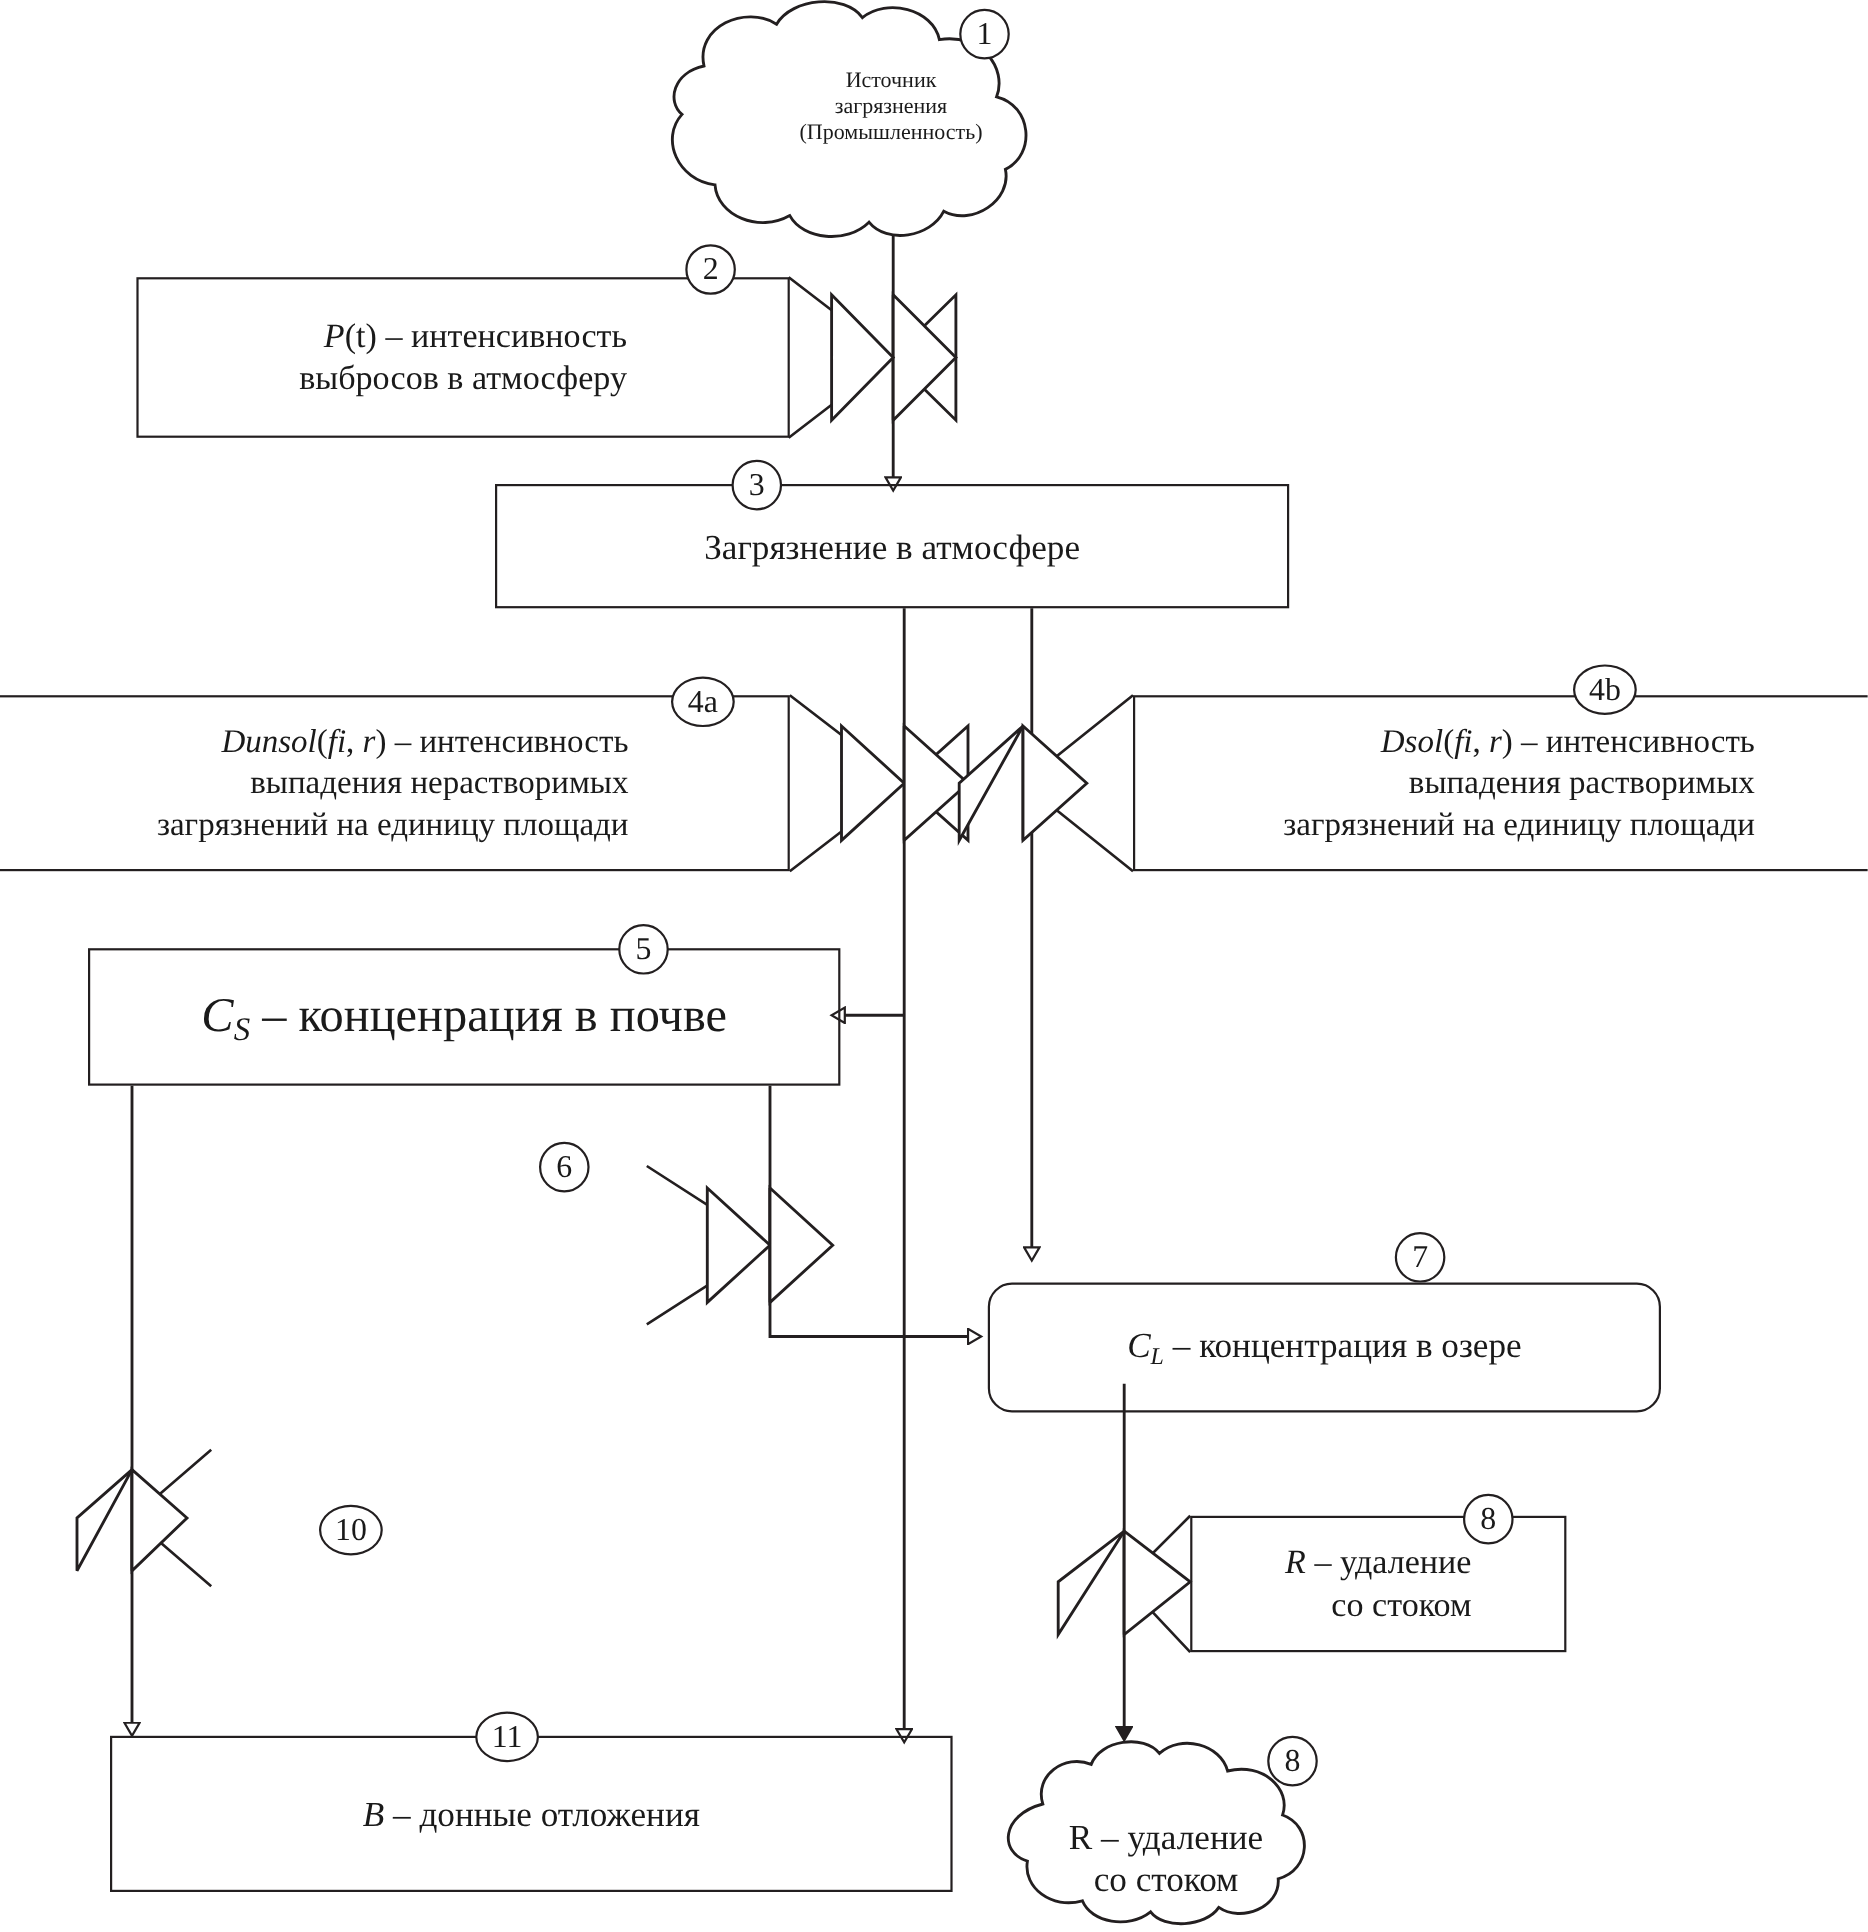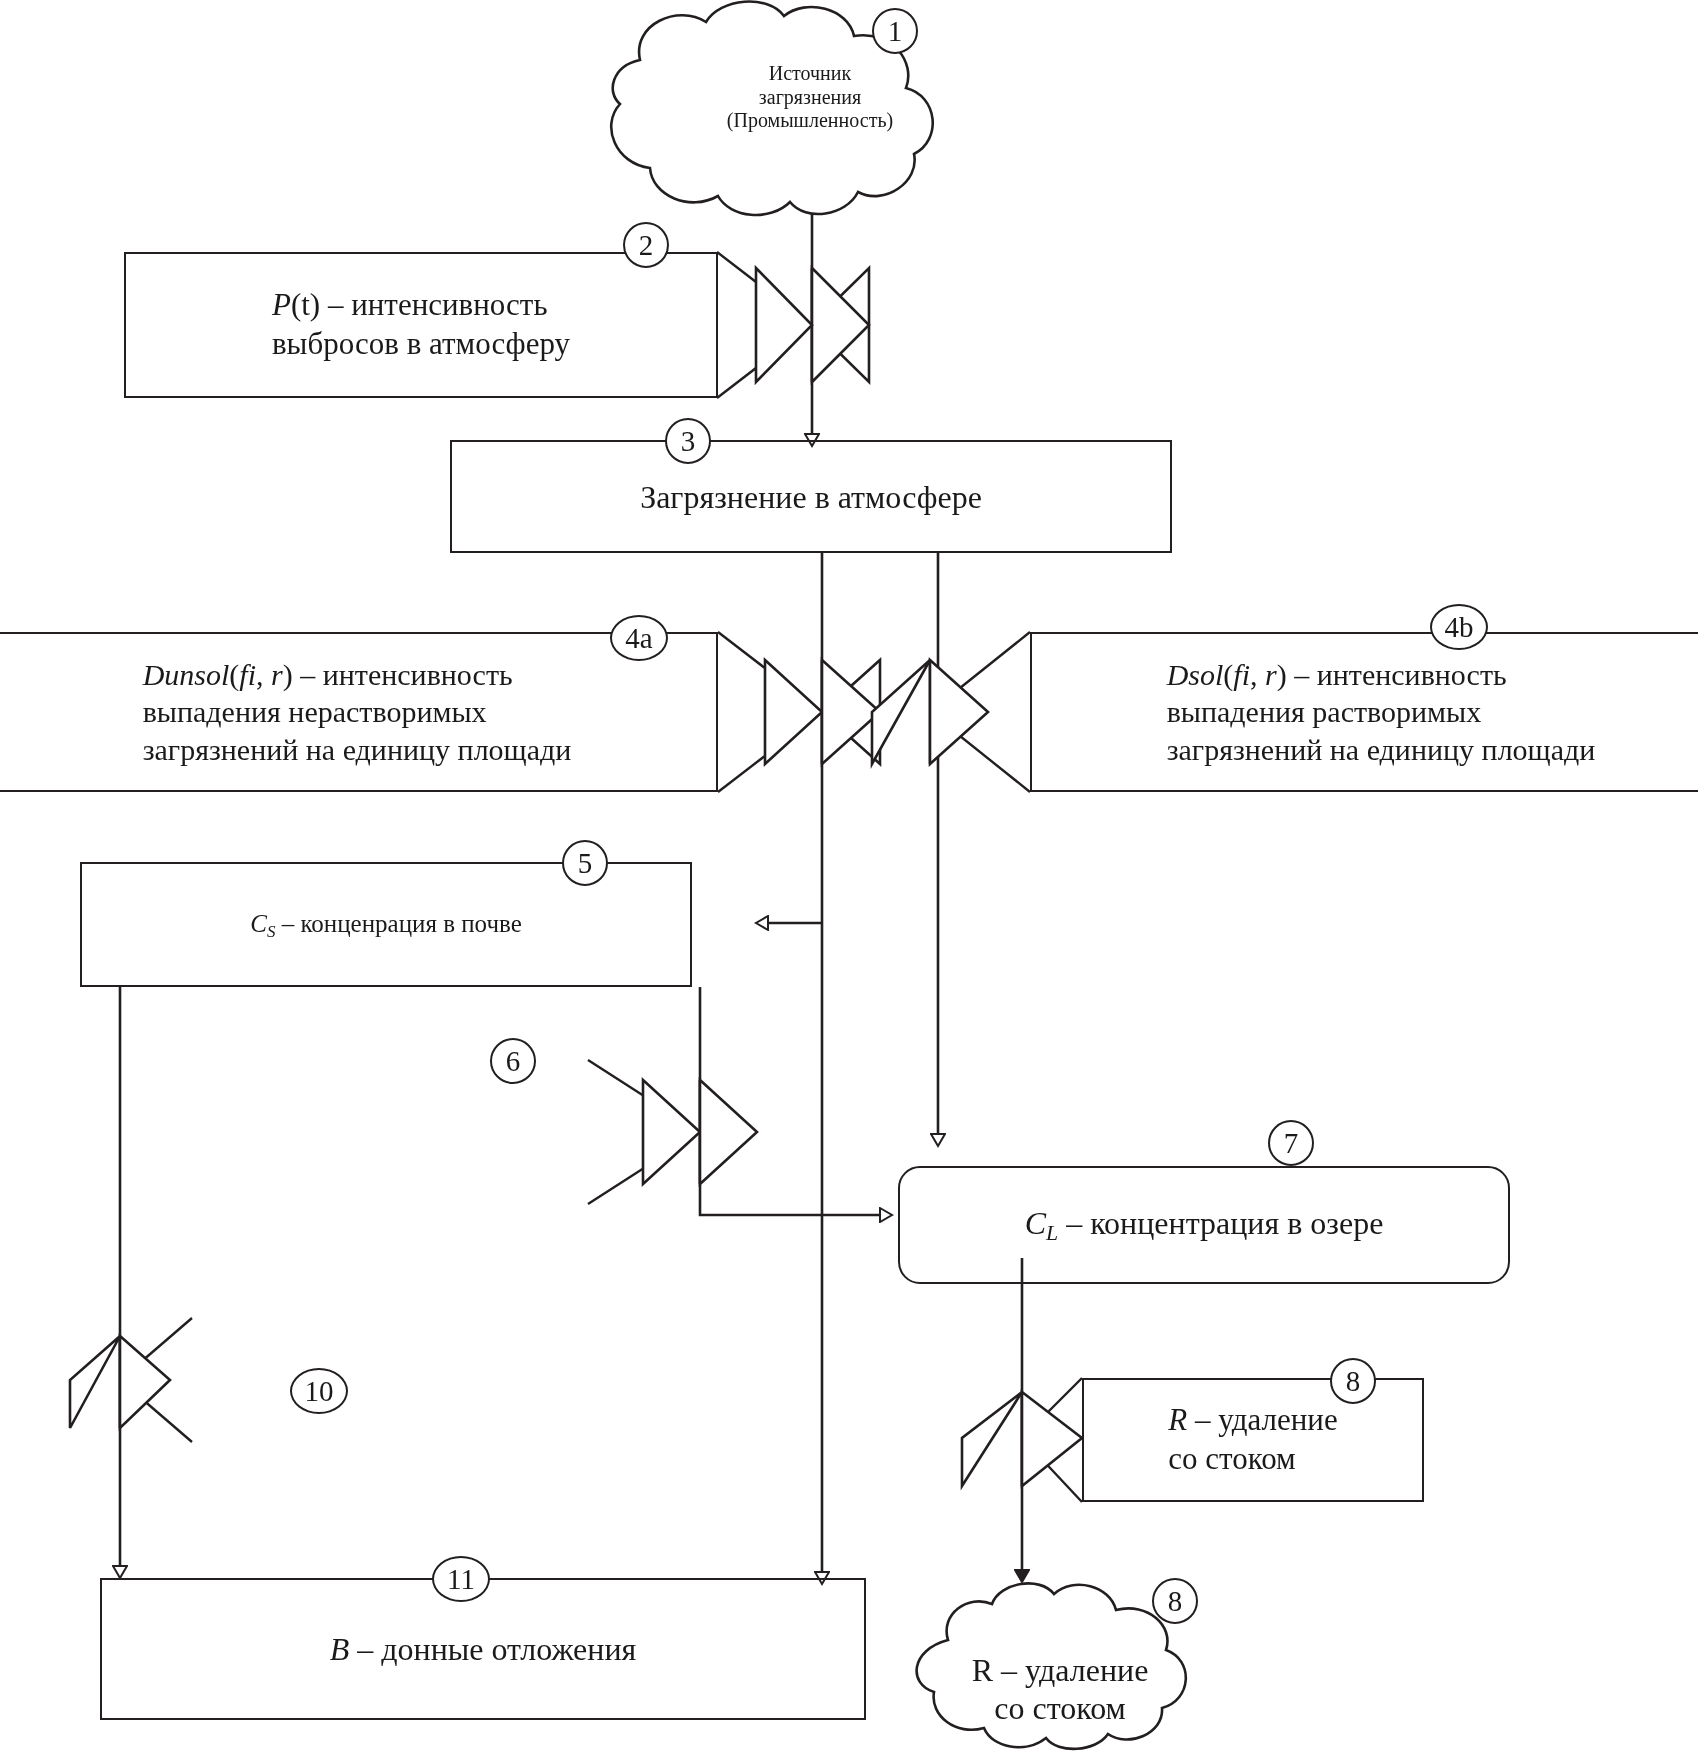"P(t) – интенсивность" .node-box { text-align: left -> right }
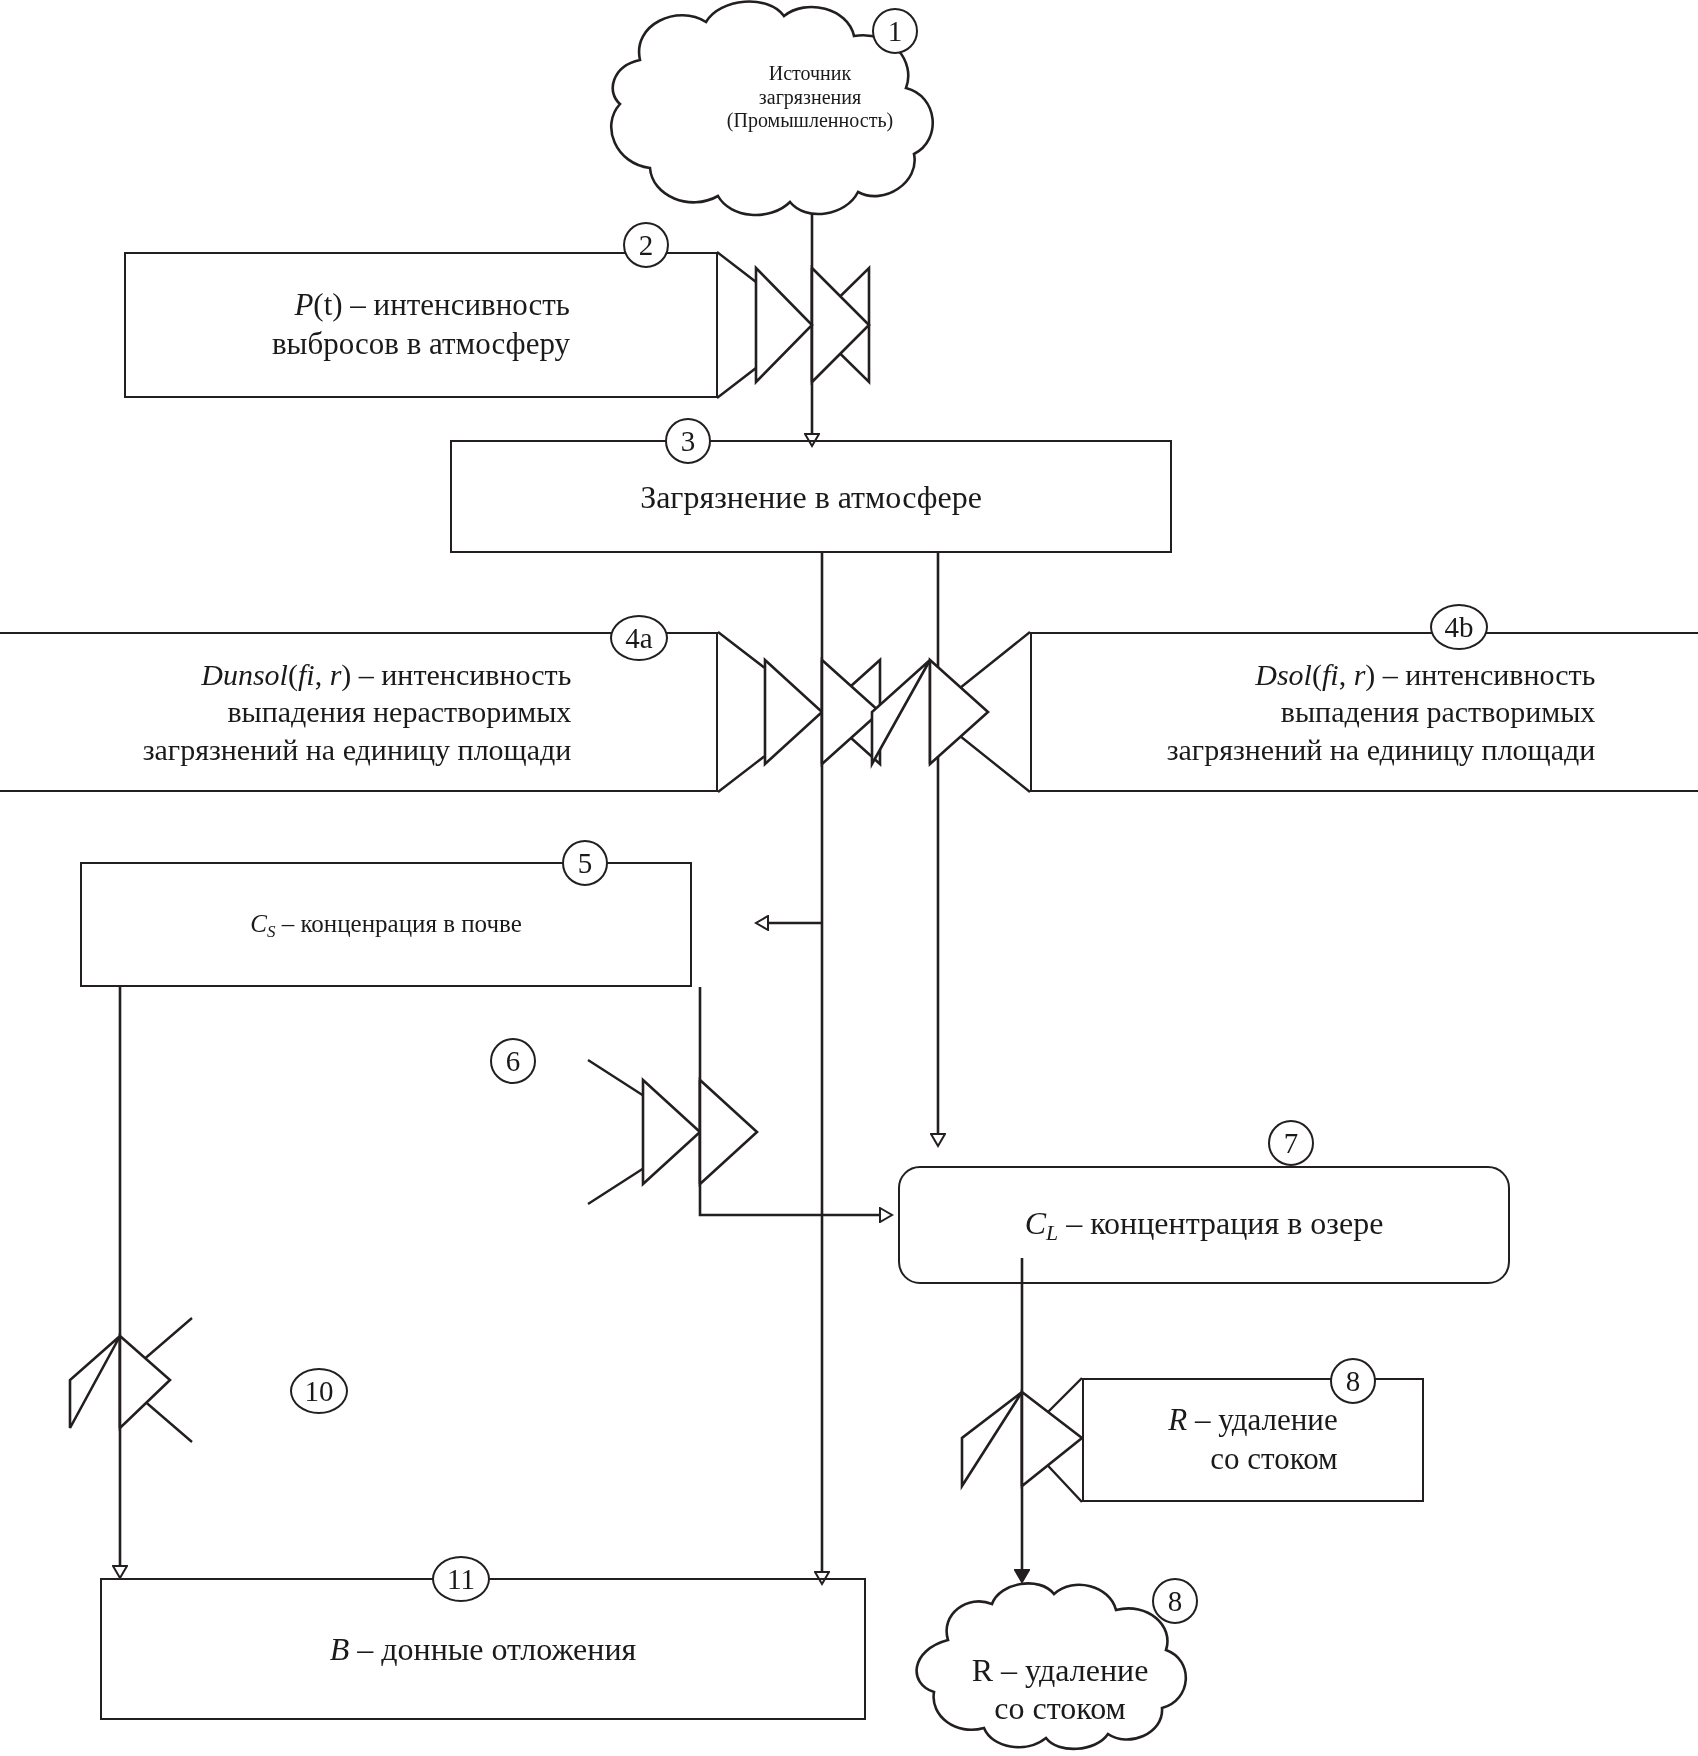"CS – конценрация в почве" div.node-box { font-size: 25px -> 44px; width: 612px -> 684px }
